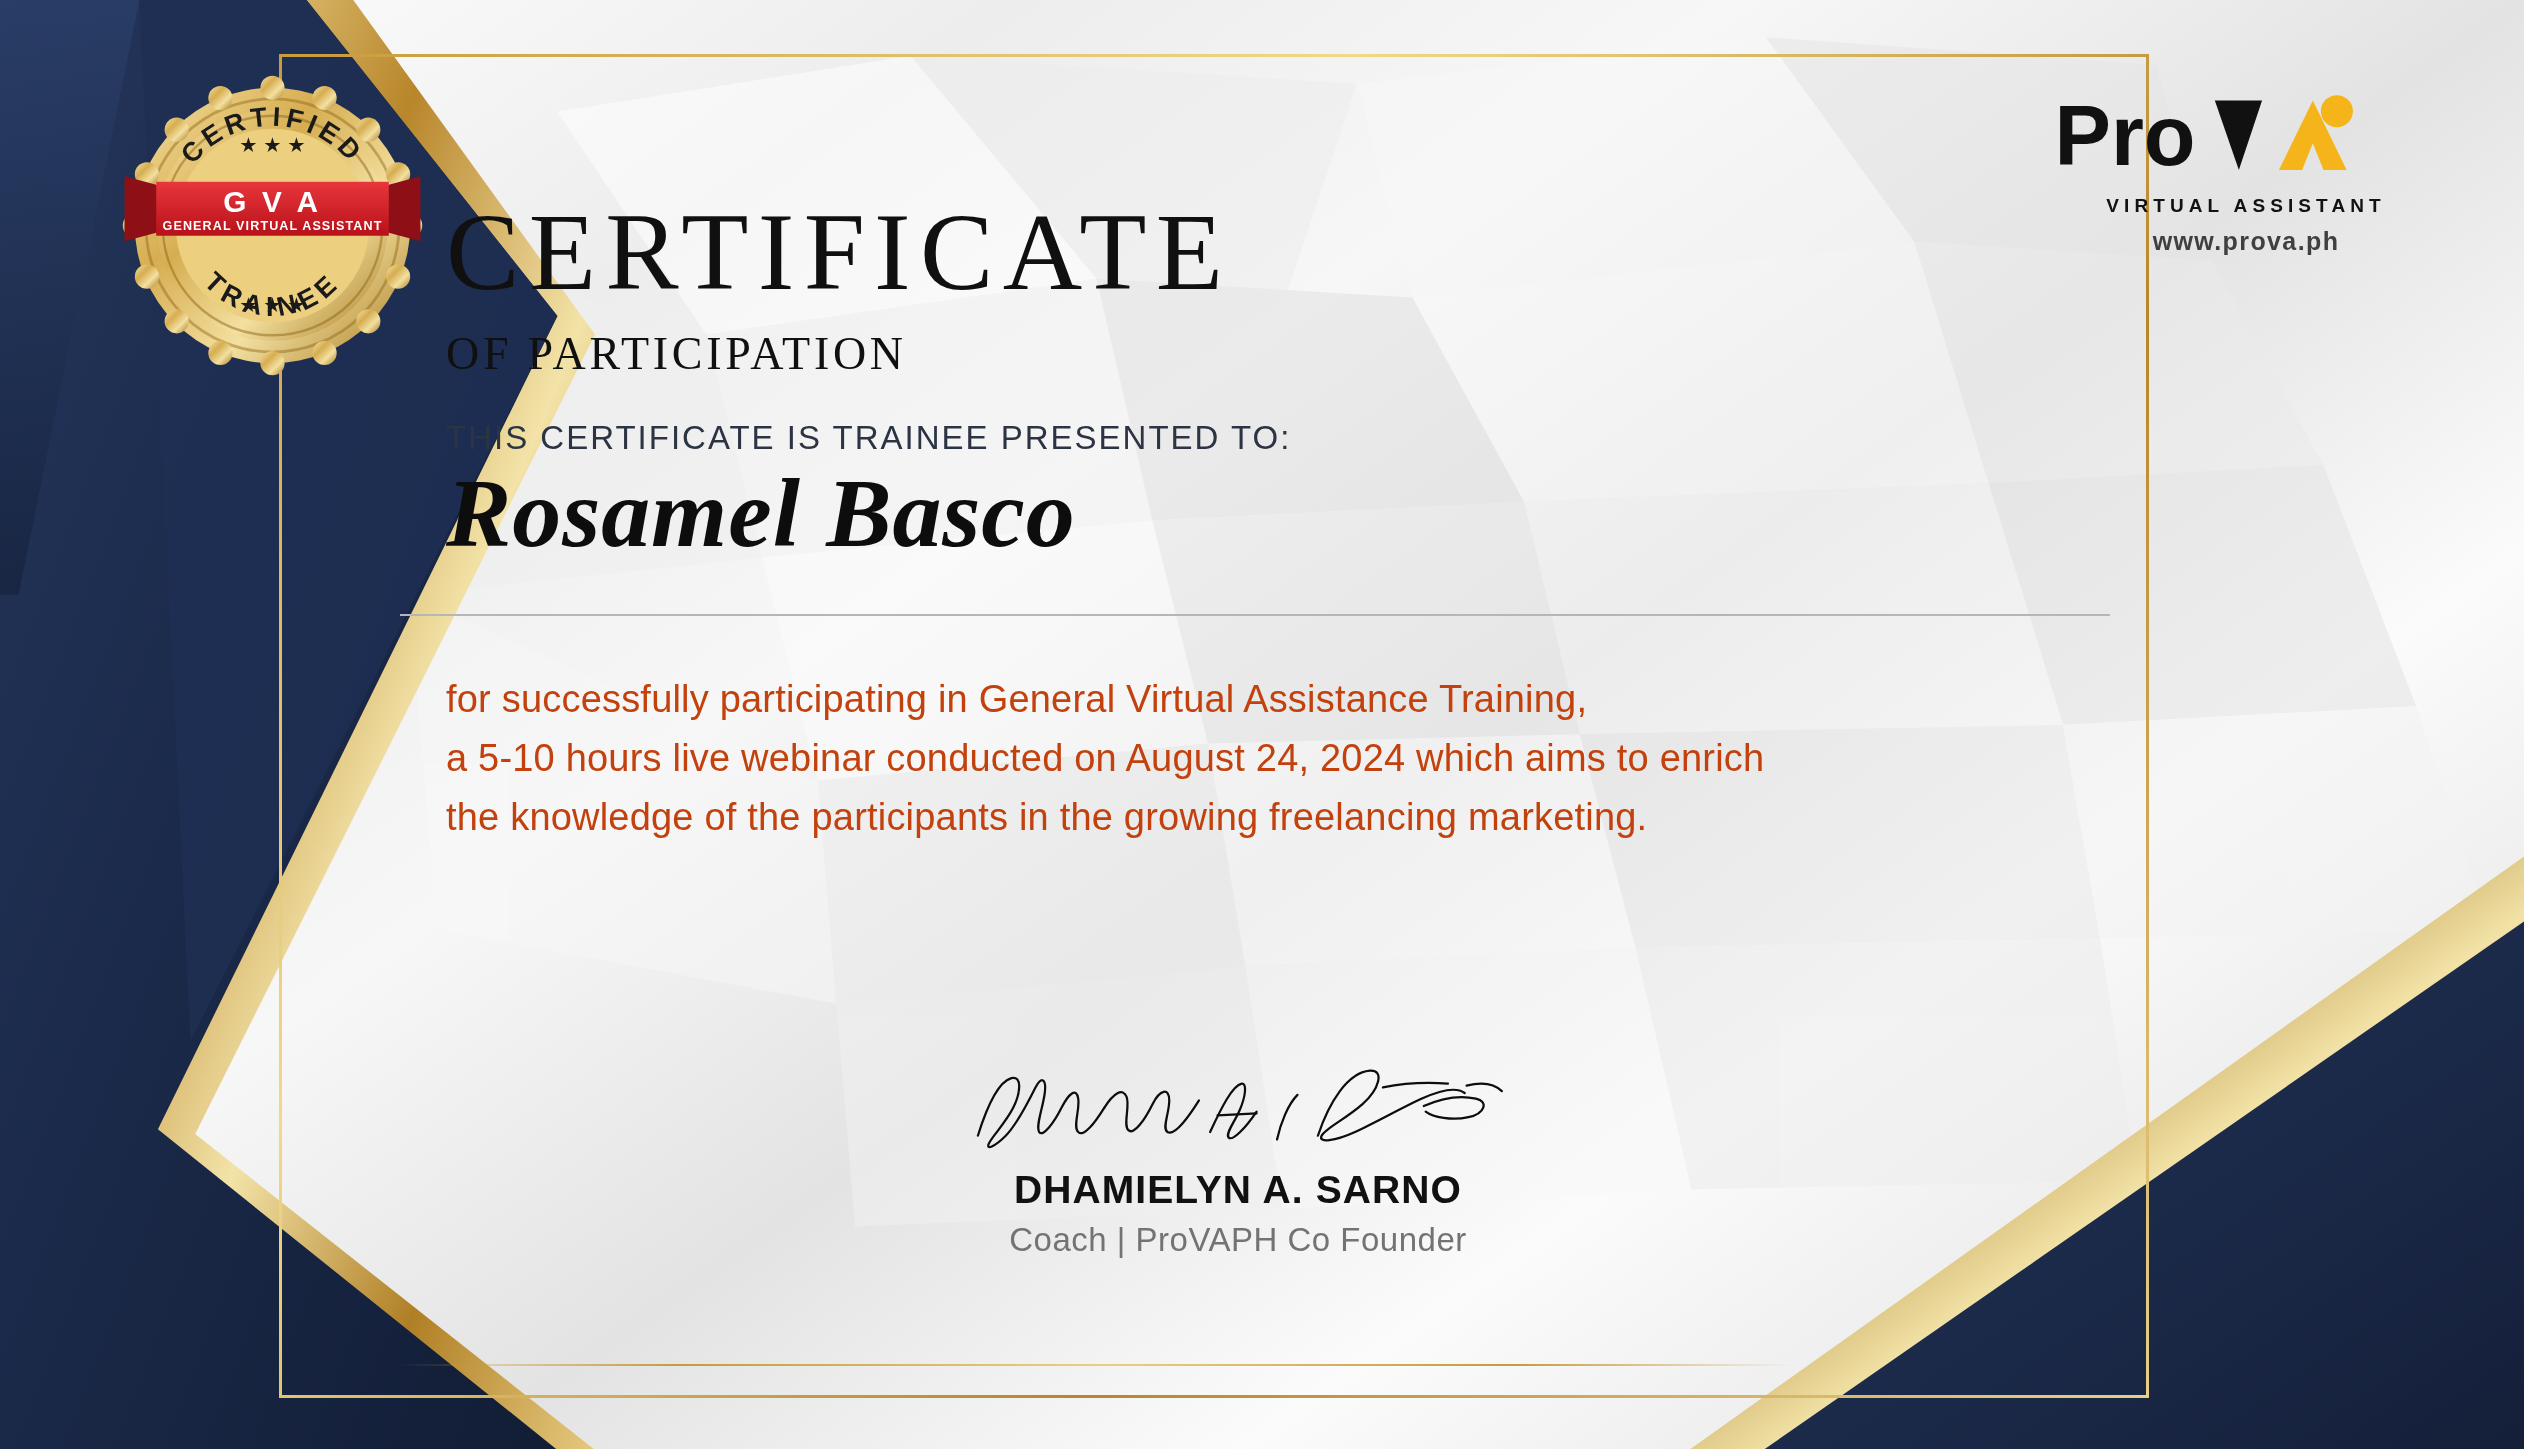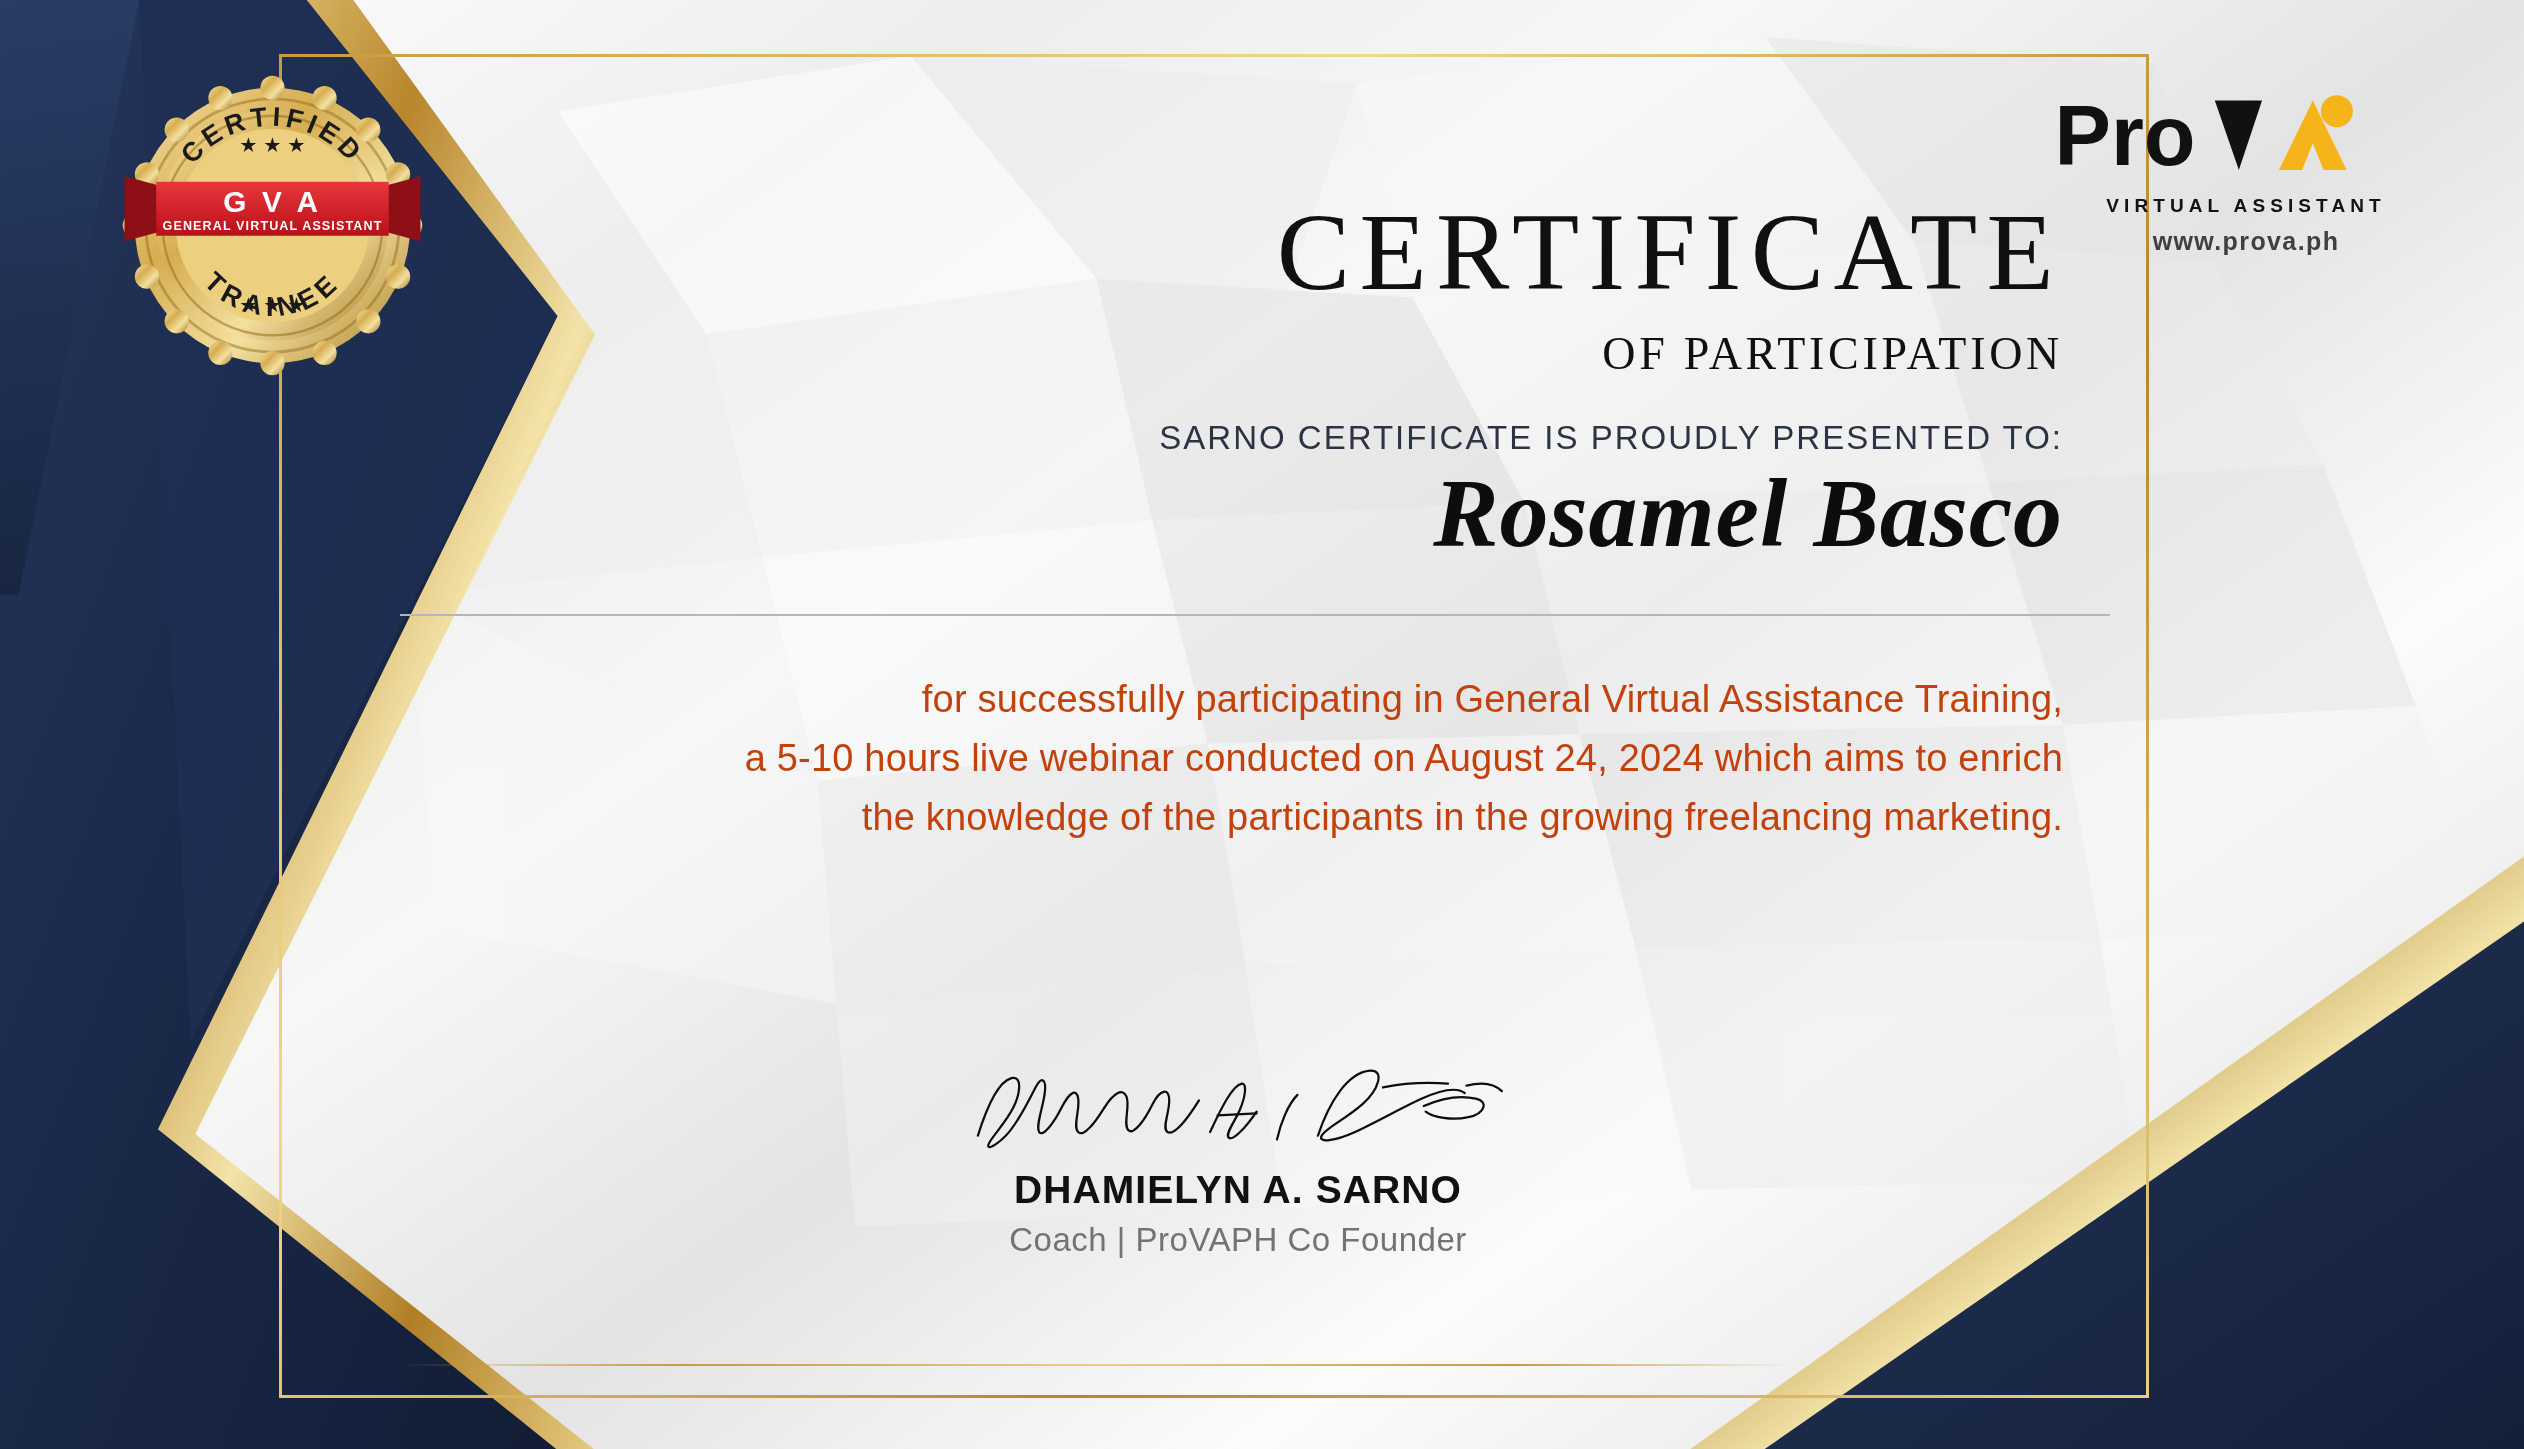"CERTIFICATE" .content { text-align: right -> left }
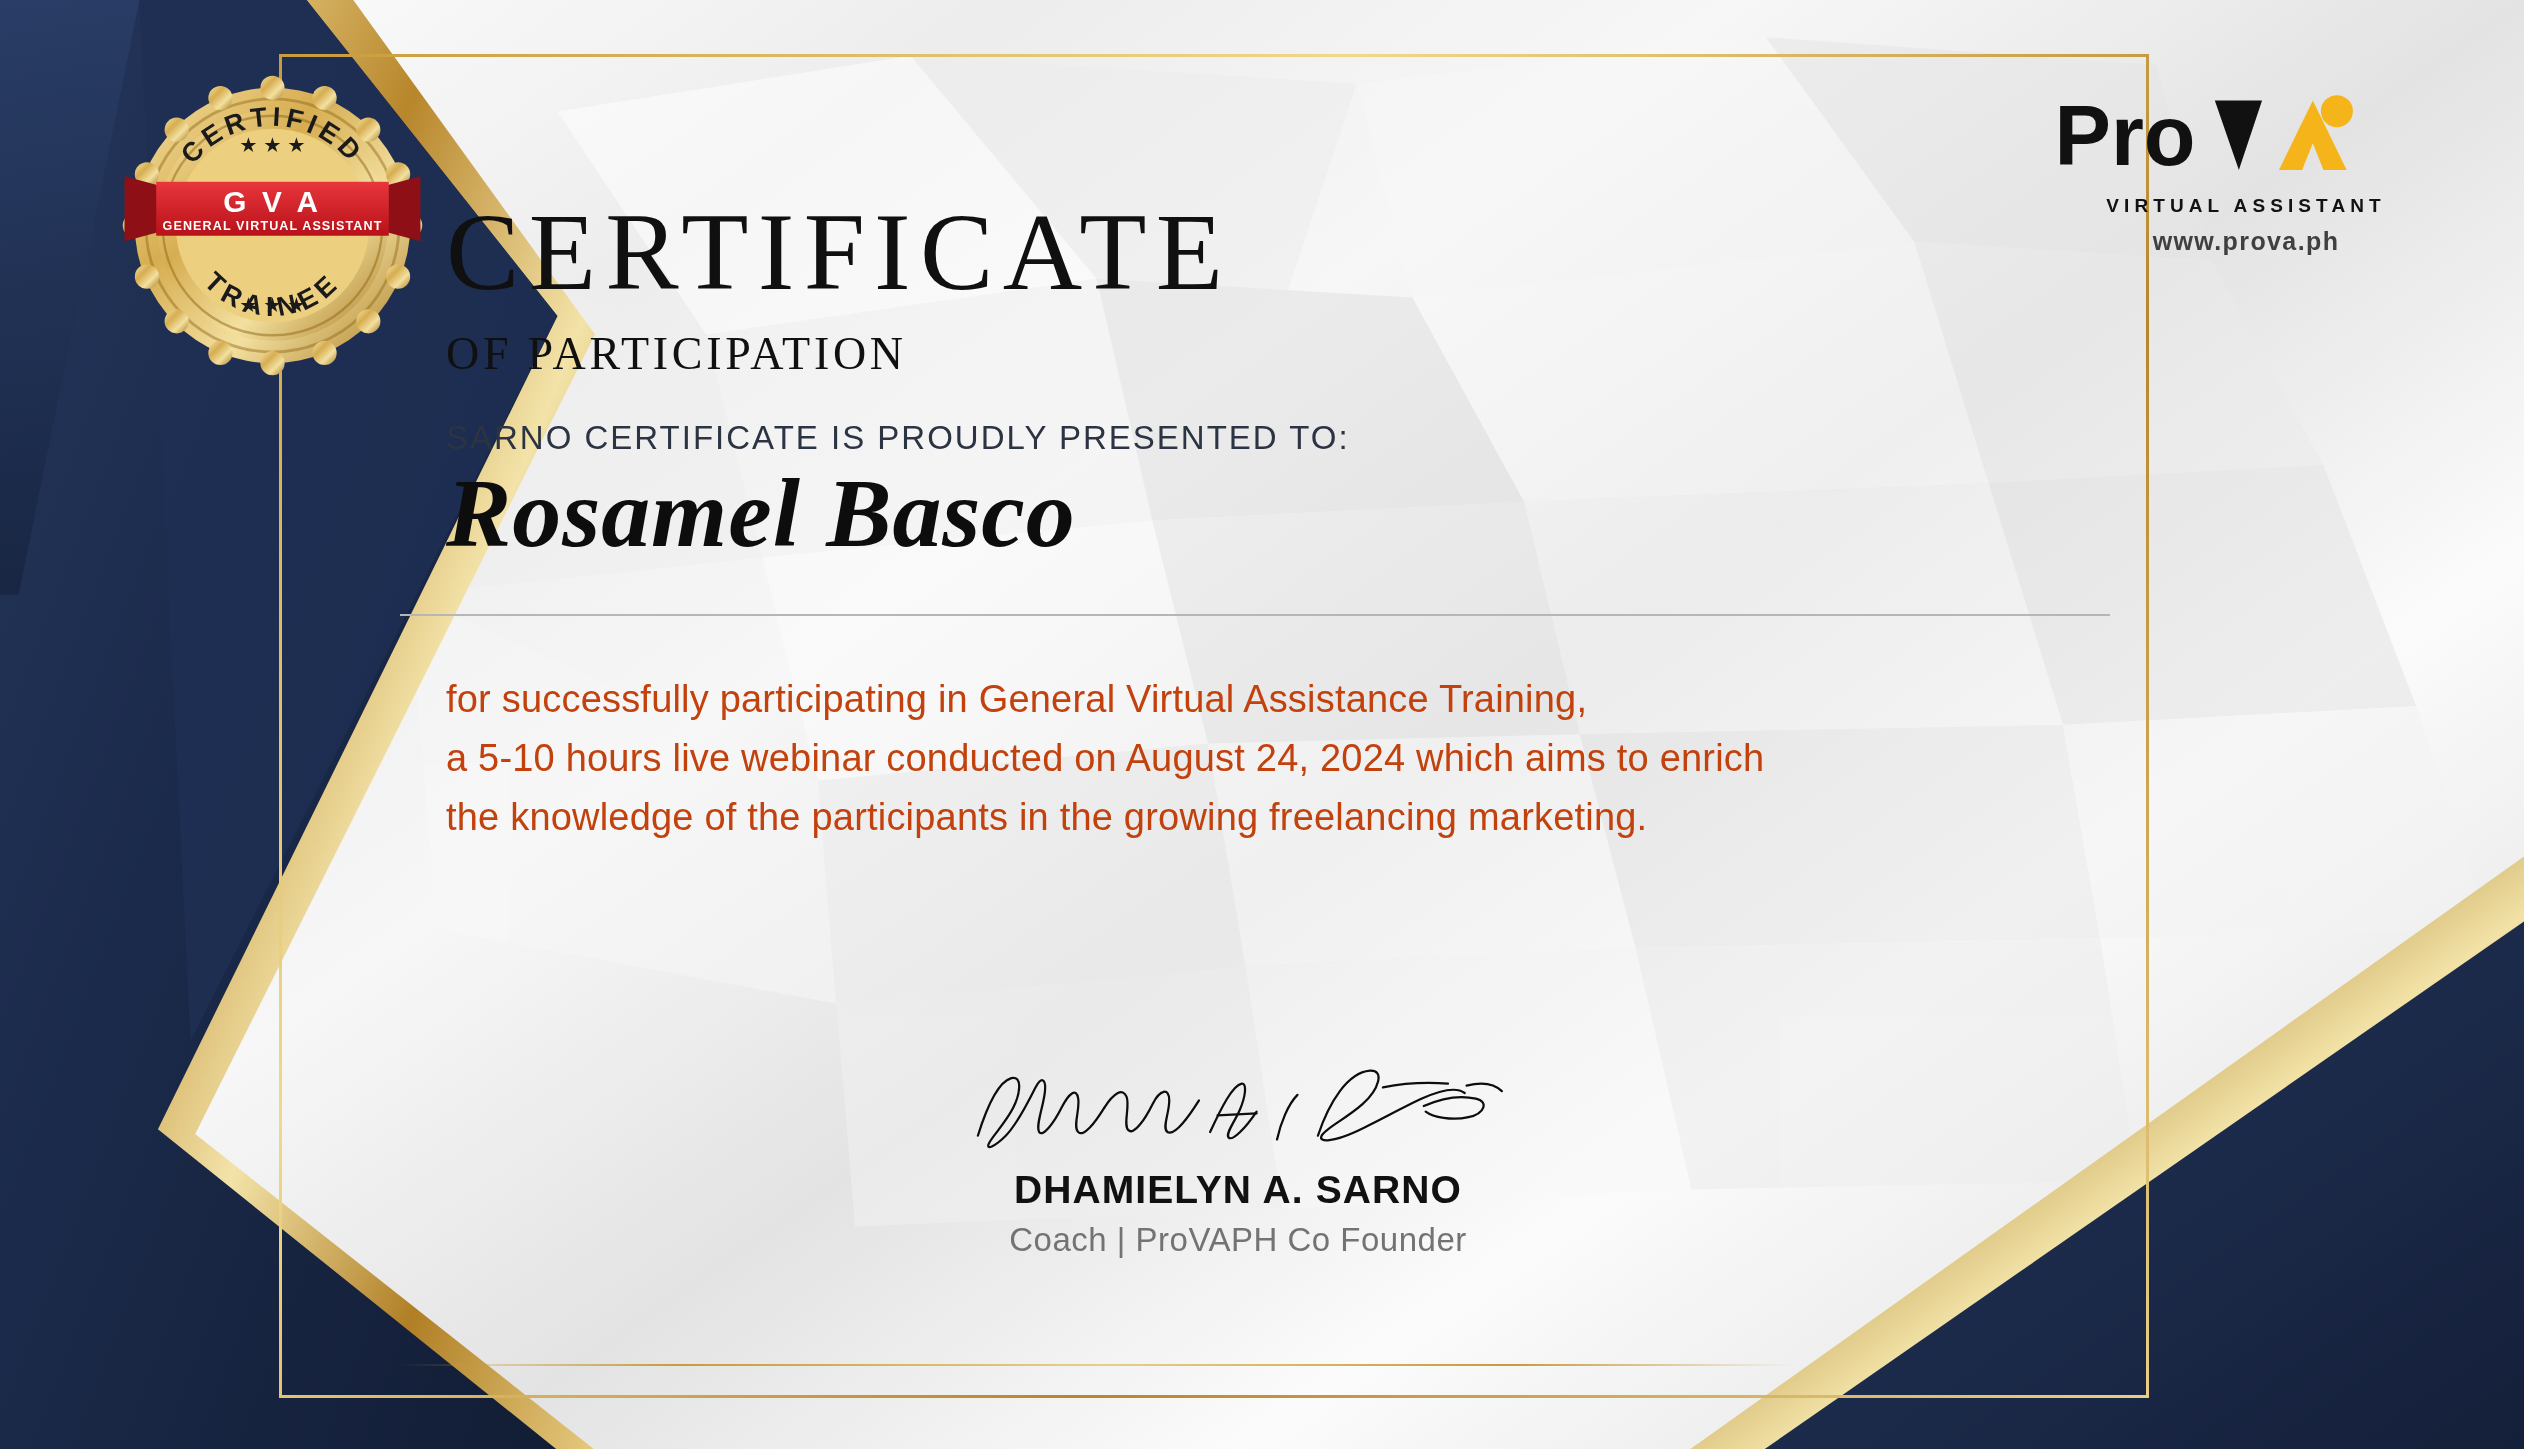"SARNO CERTIFICATE IS PROUDLY PRESENTED" div.presented { text: SARNO CERTIFICATE IS PROUDLY -> THIS CERTIFICATE IS TRAINEE }
